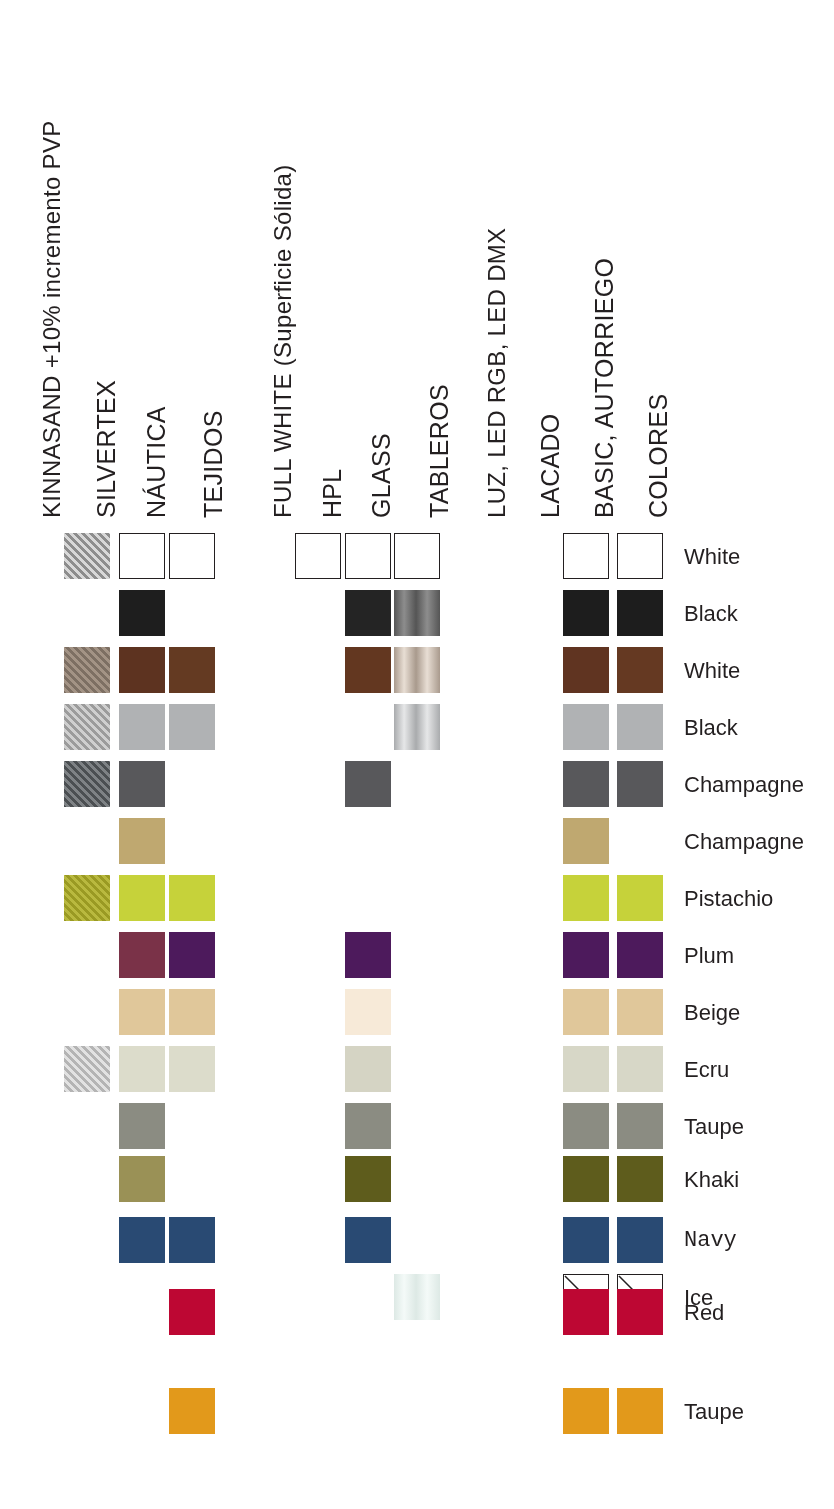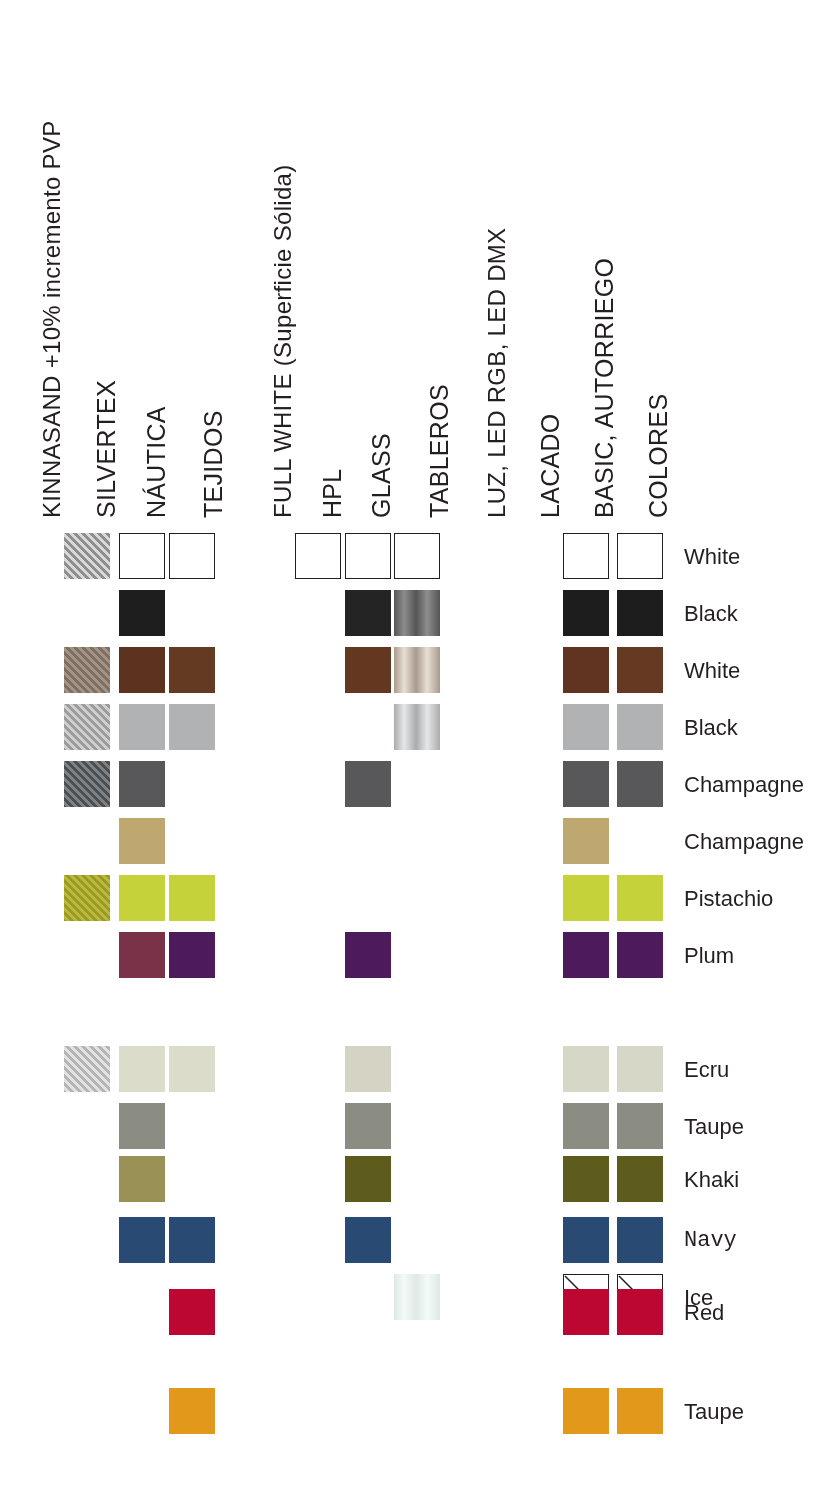"Beige" div.row { html: none -> <div> <div></div> <div></div> <div></div> <div></div> <div></div> <div>Beige</div> </div> }
